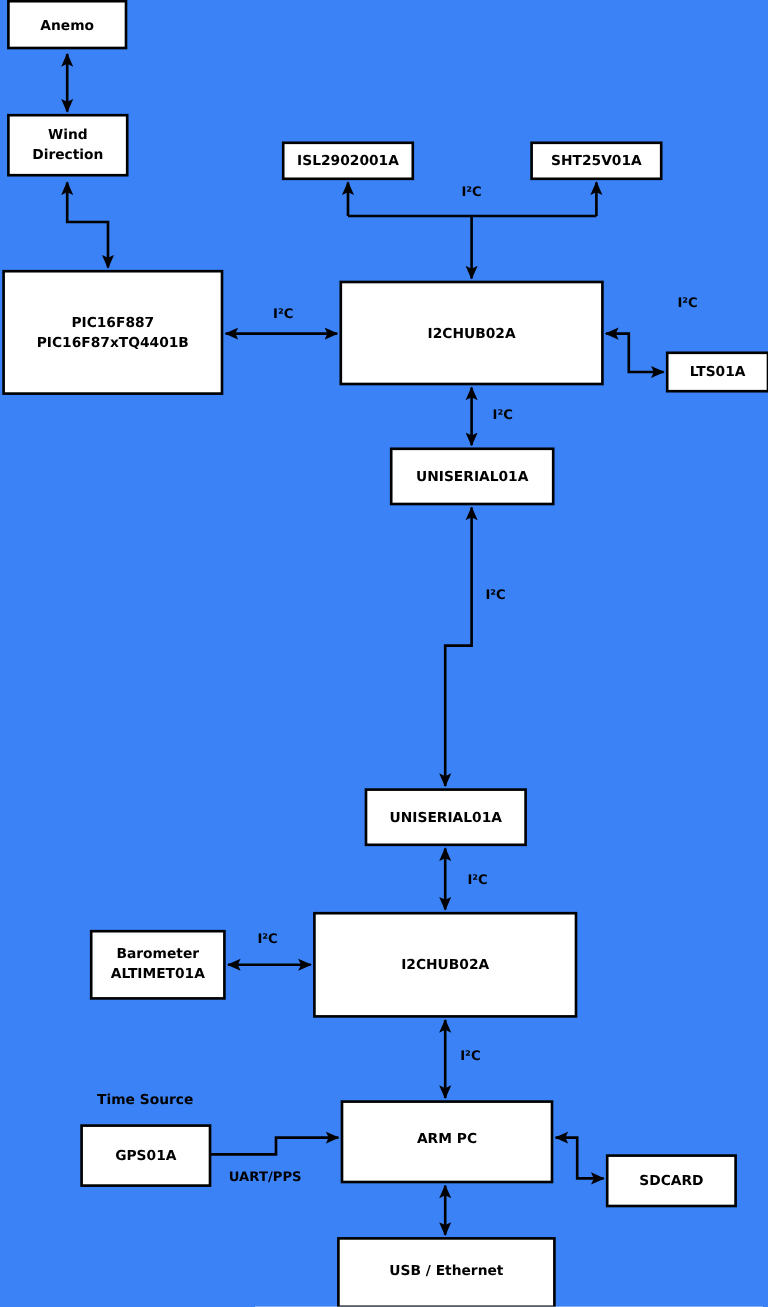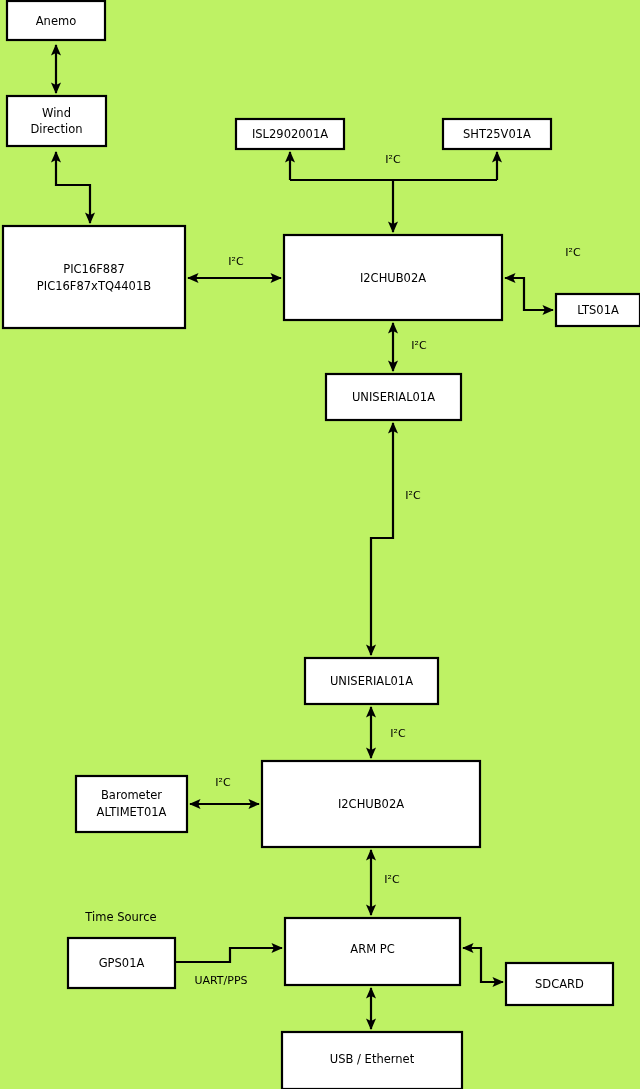"Anemo" #diagram-root { background: #bef264 -> #3b82f6; font-weight: none -> bold }
